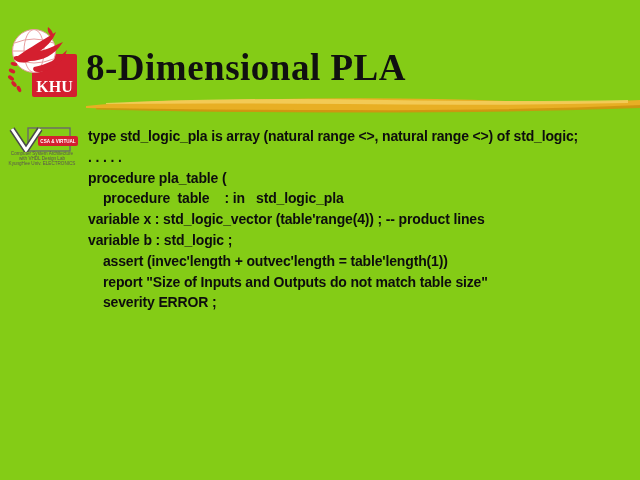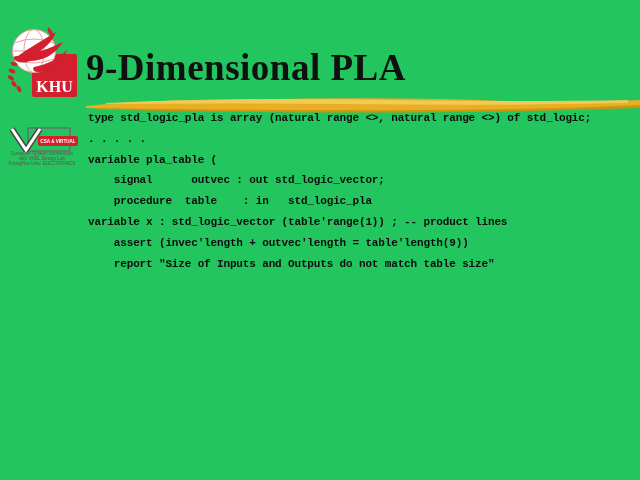"KHU" .slide { background: #22c55e -> #84cc16 }
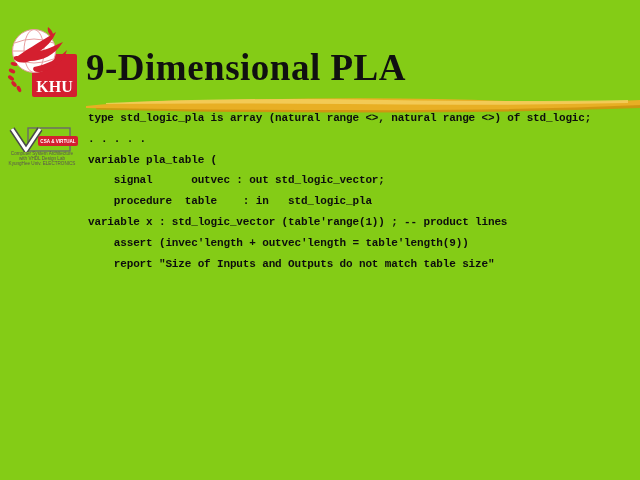"9-Dimensional PLA" div.slide-title { text: 9-Dimensional -> 8-Dimensional }
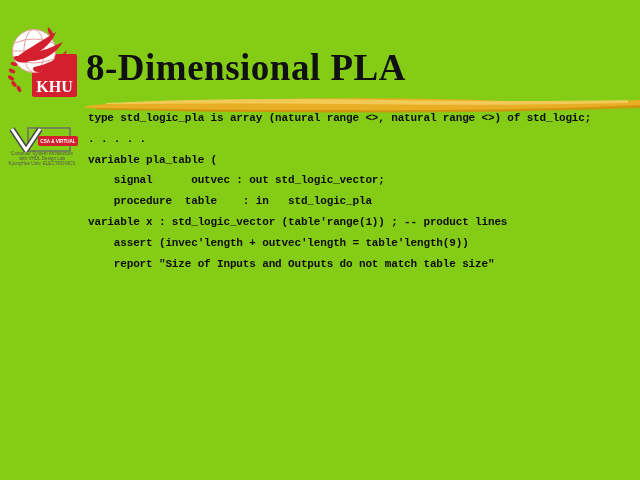"type std_logic_pla is array (natural" .code-block { font-family: Liberation Mono, monospace -> Liberation Sans, sans-serif; font-size: 11px -> 14px; top: 108px -> 126px }
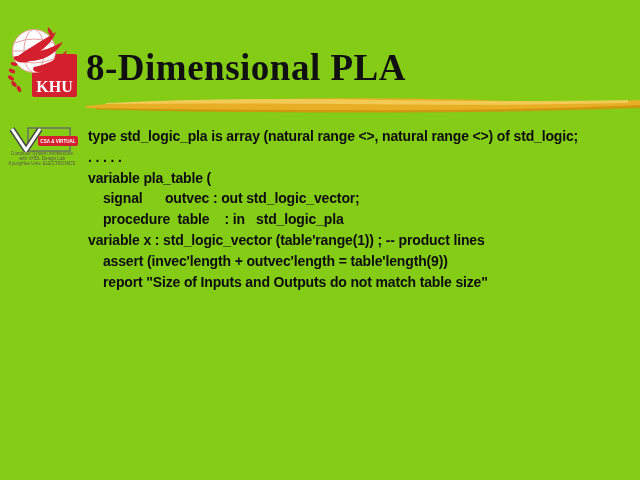"variable pla_table (" div.code-line { text: variable -> procedure }
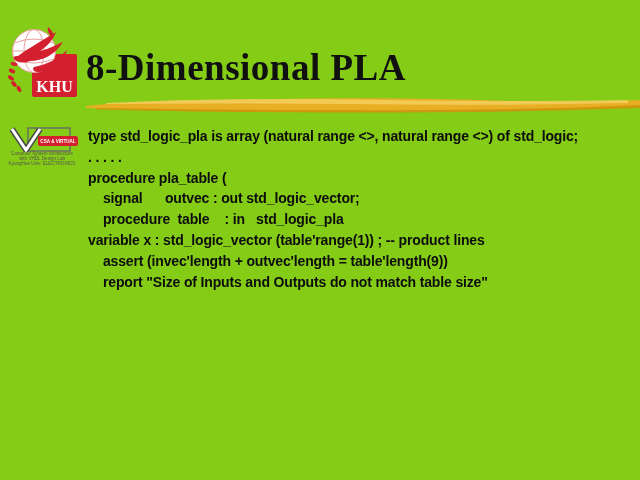"signal outvec : out std_logic_vector;" div.code-line { html: <div> signal outvec : out std_logic_vector;</div> -> none }
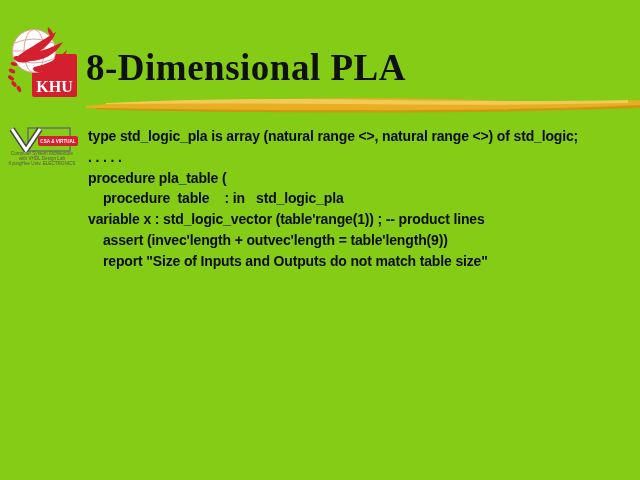"variable x : std_logic_vector" div.code-line { text: 1 -> 4 }
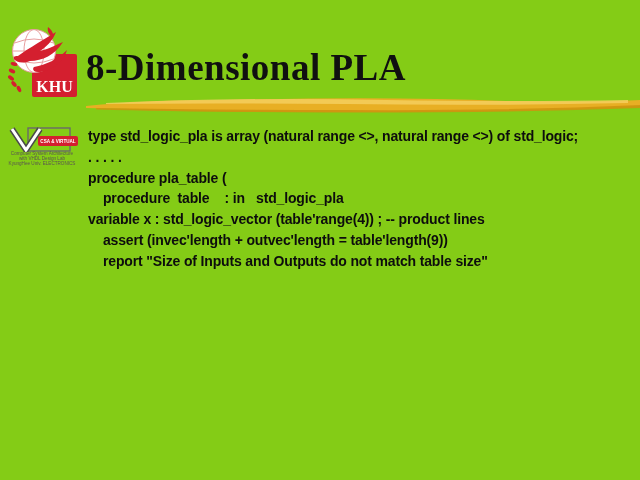"variable b : std_logic ;" div.code-line { html: none -> <div>variable b : std_logic ;</div> }
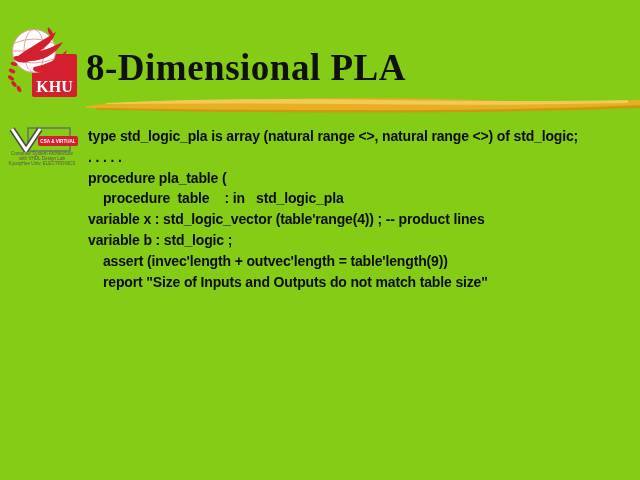"assert (invec'length + outvec'length =" div.code-line { text: 9 -> 1 }
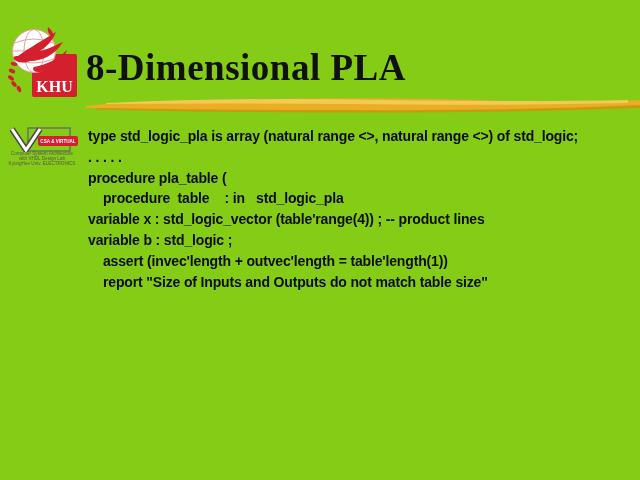"severity ERROR ;" div.code-line { html: none -> <div> severity ERROR ;</div> }
